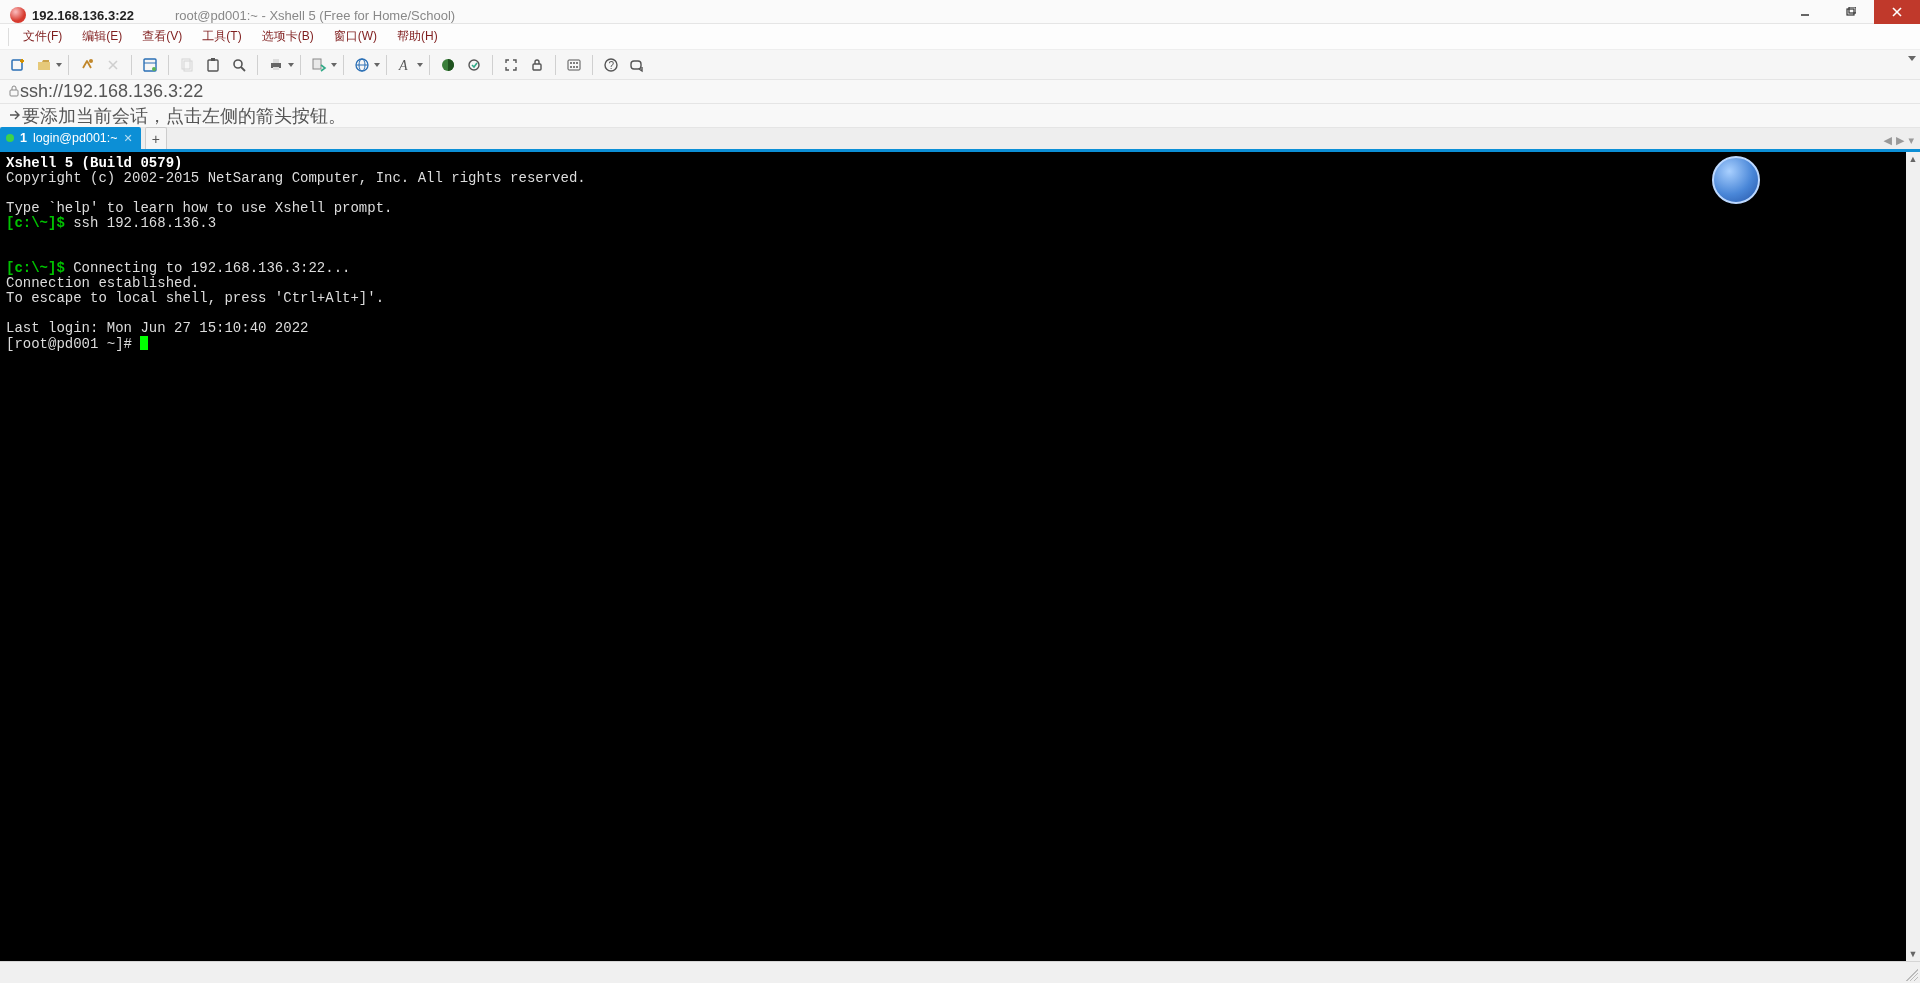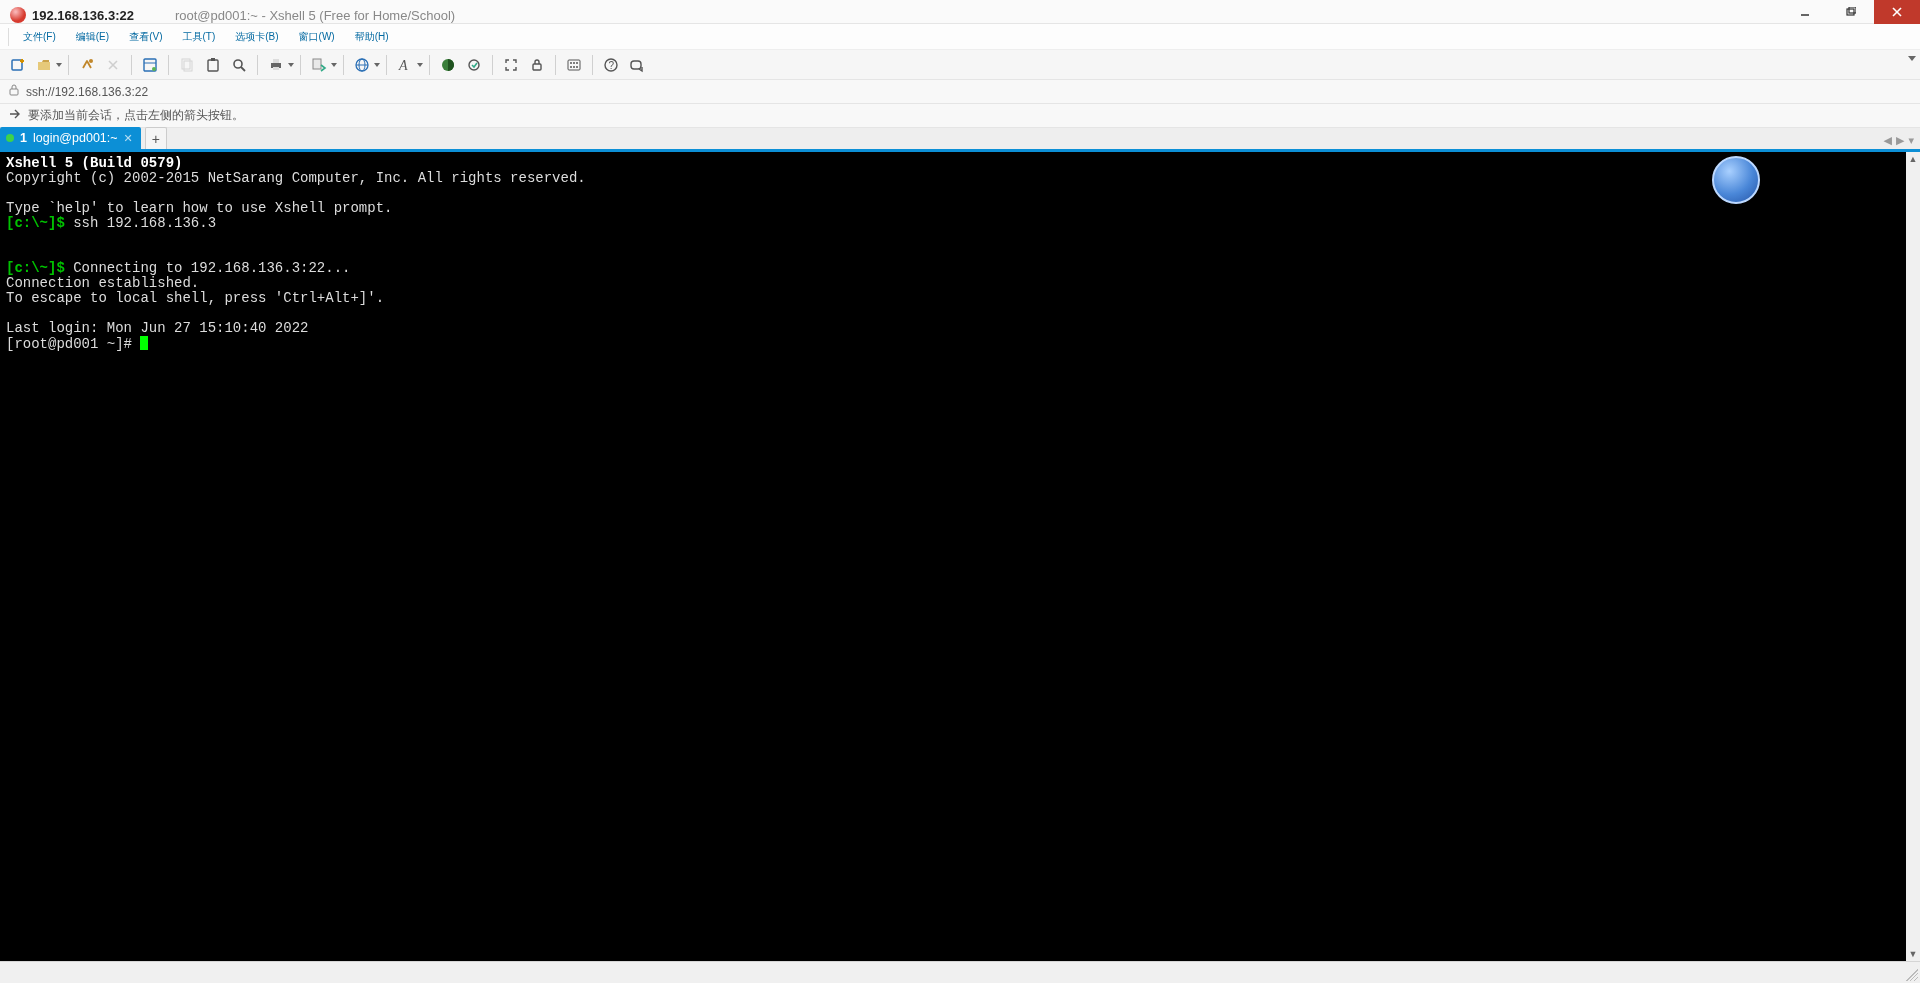"文件(F)" .menu-item { color: #0369a1 -> #7f1d1d; font-size: 10px -> 12px }
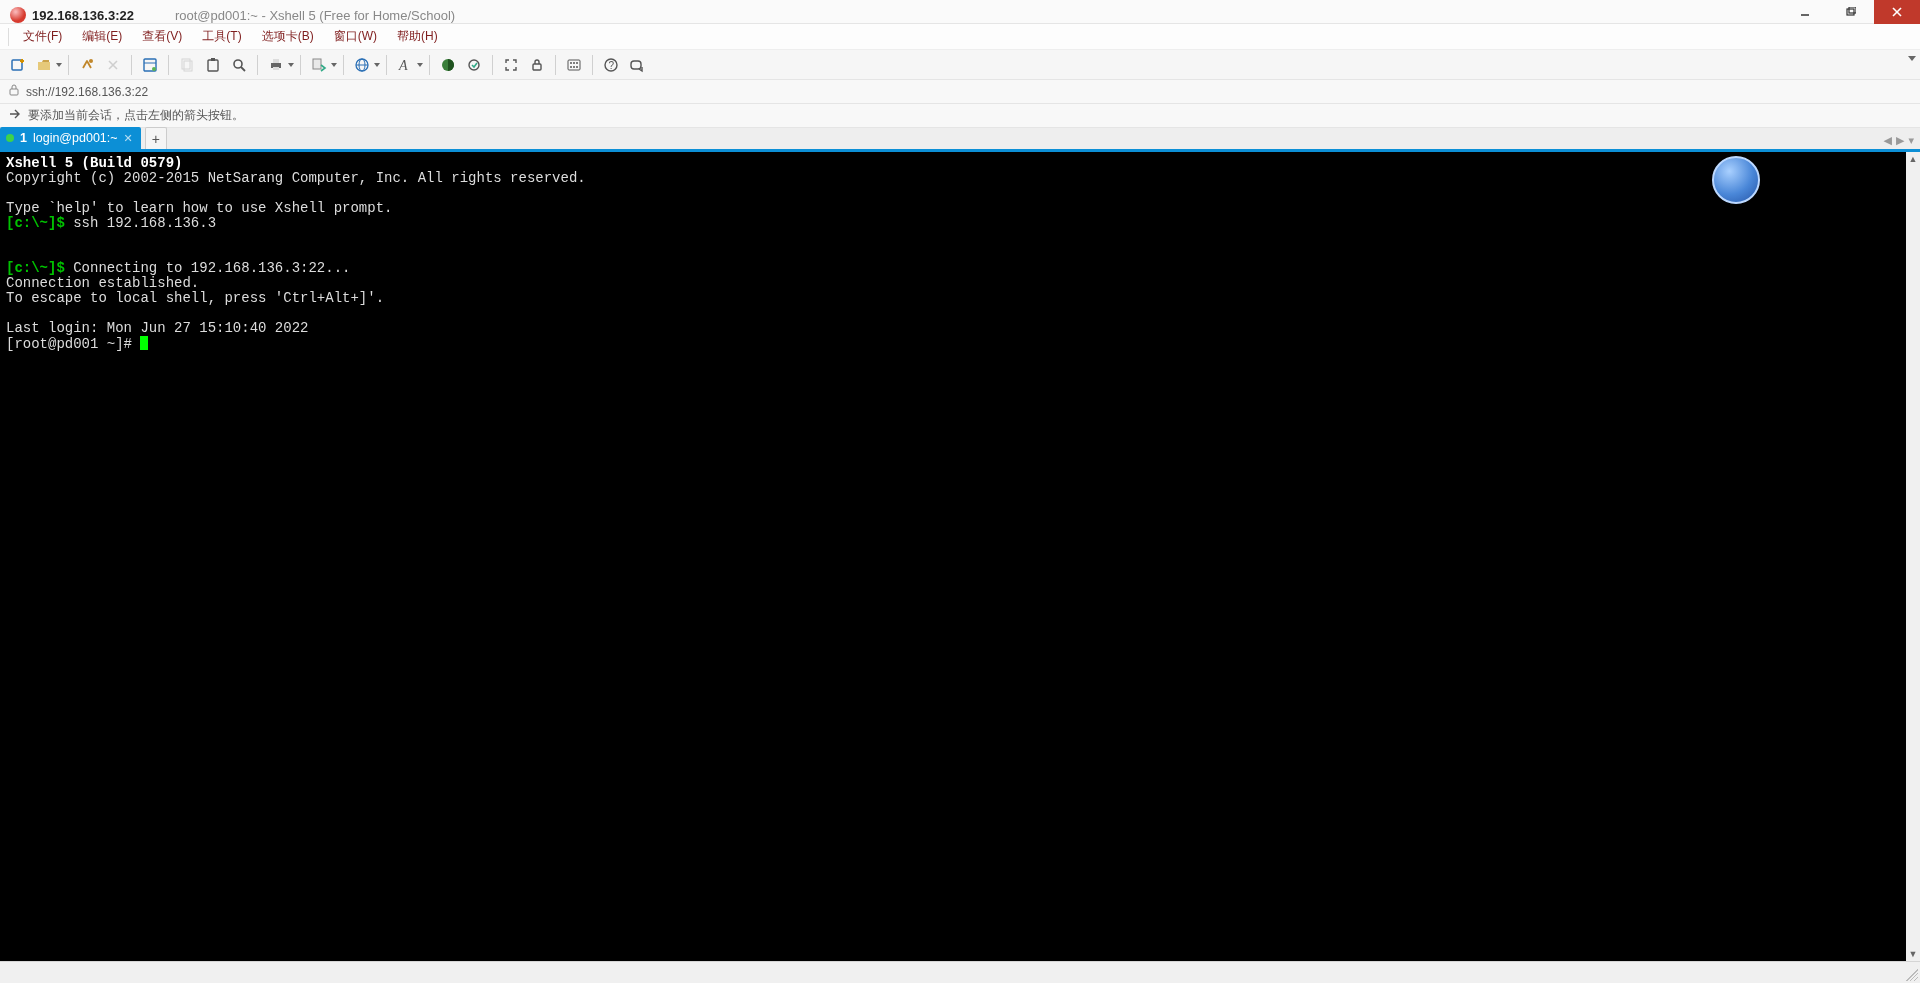"ssh://192.168.136.3:22" .bar { font-size: 12px -> 18px; gap: 6px -> none }
